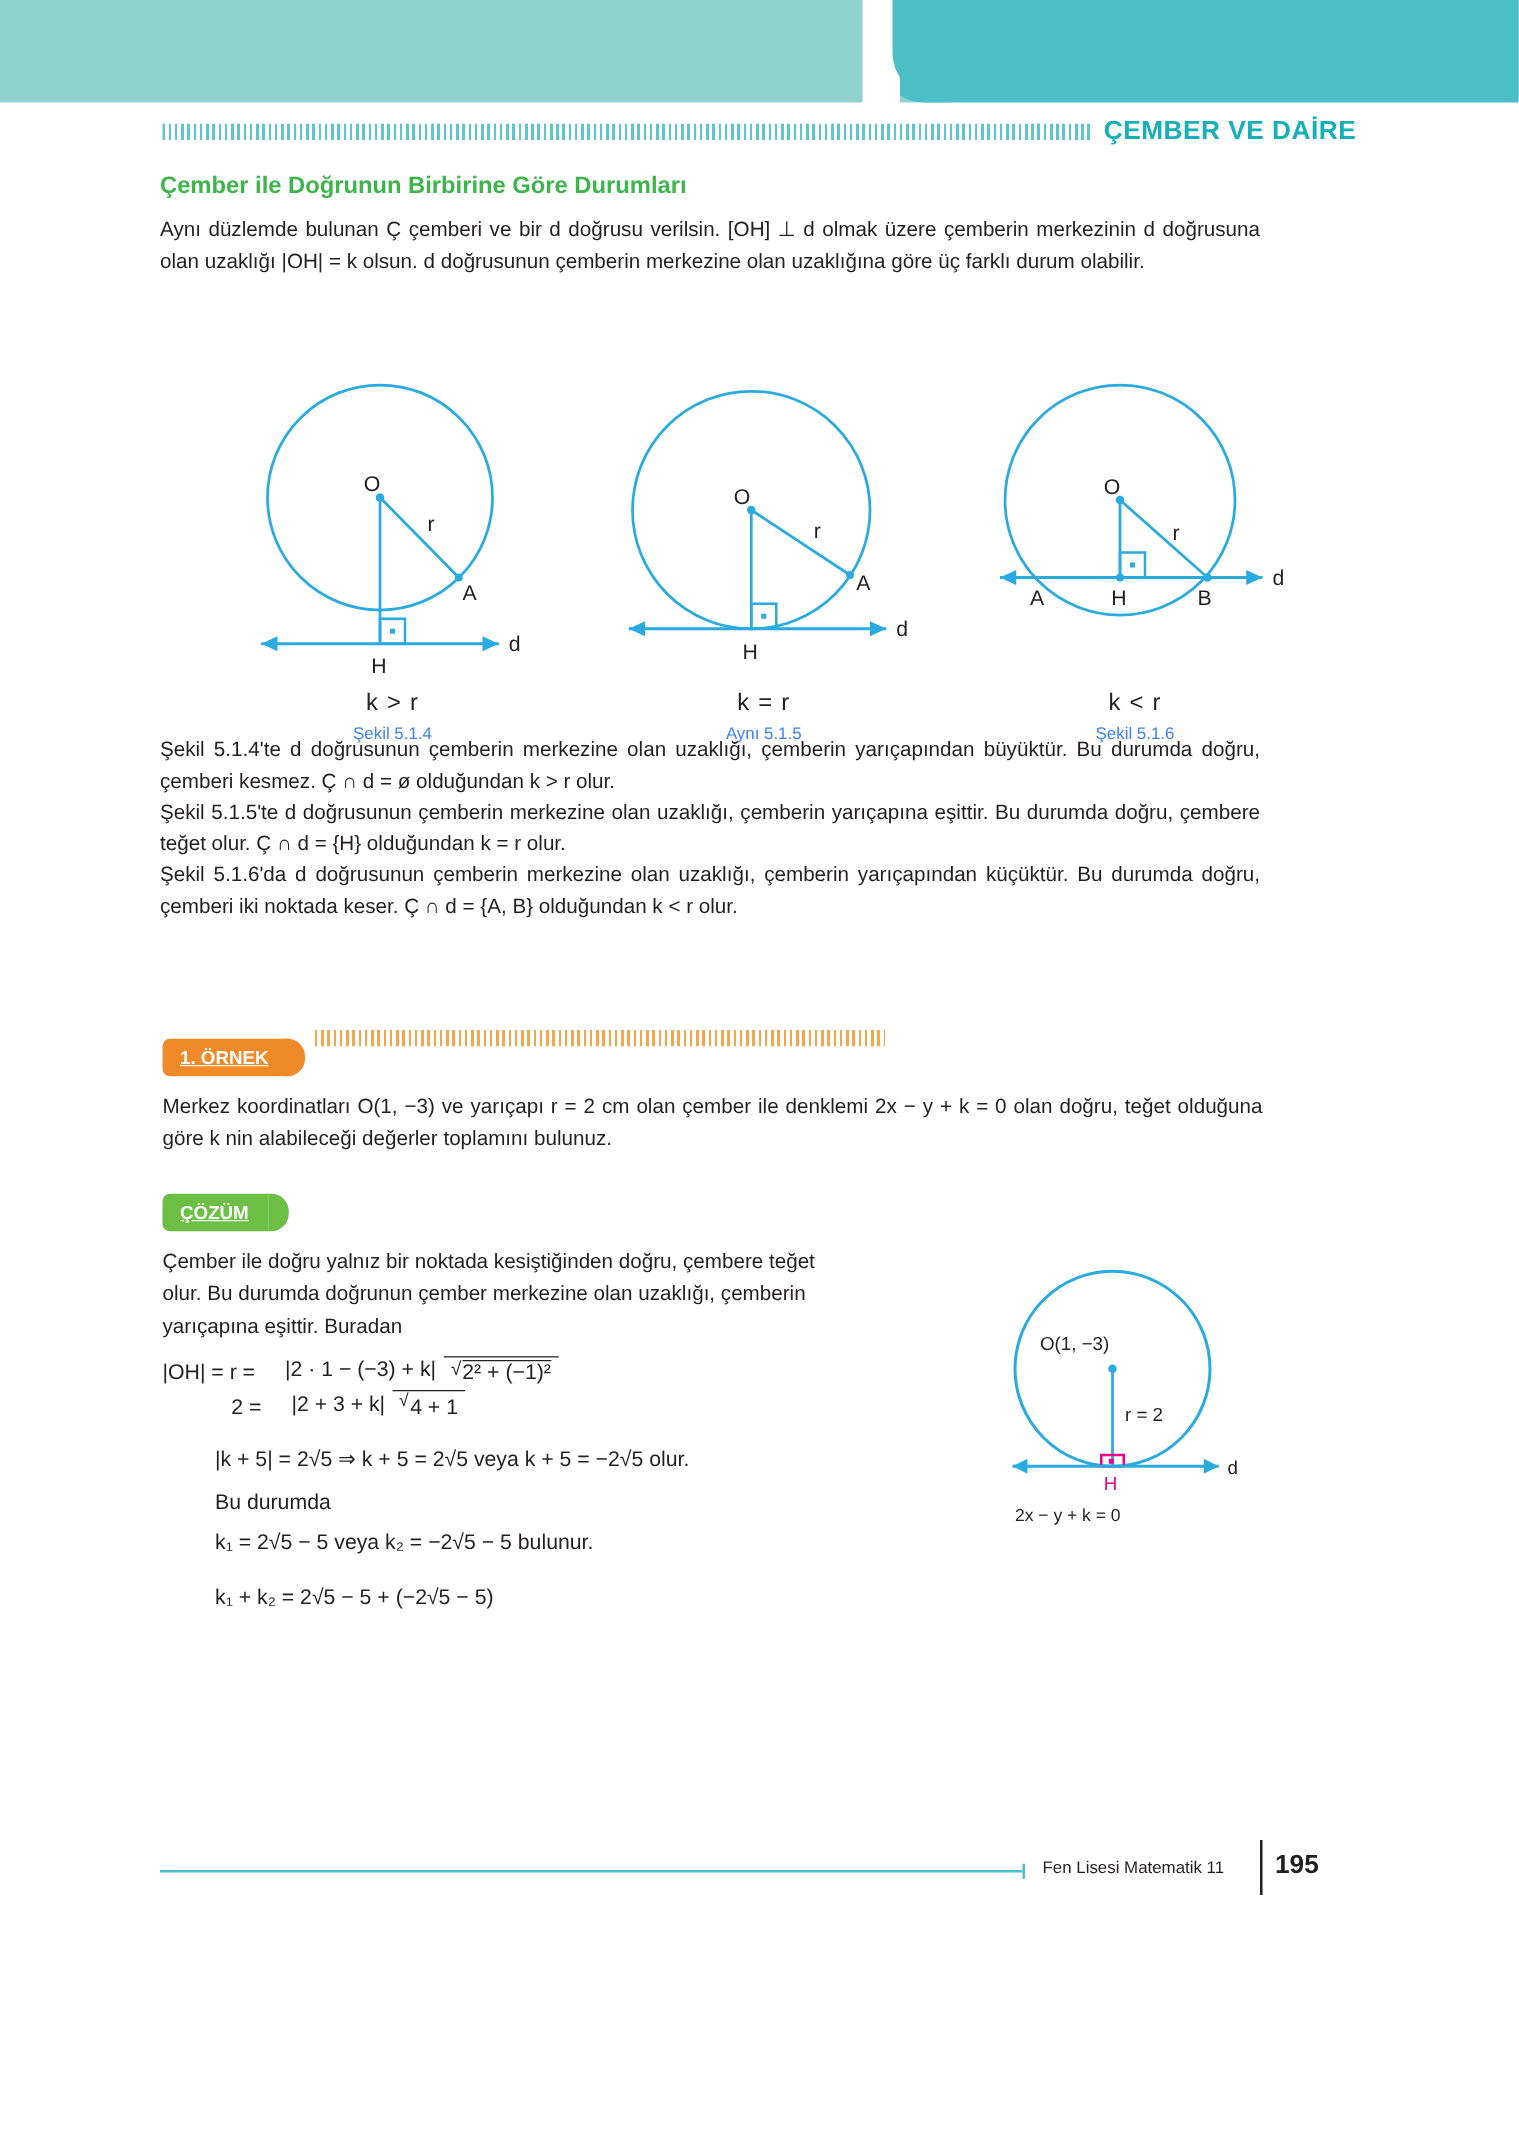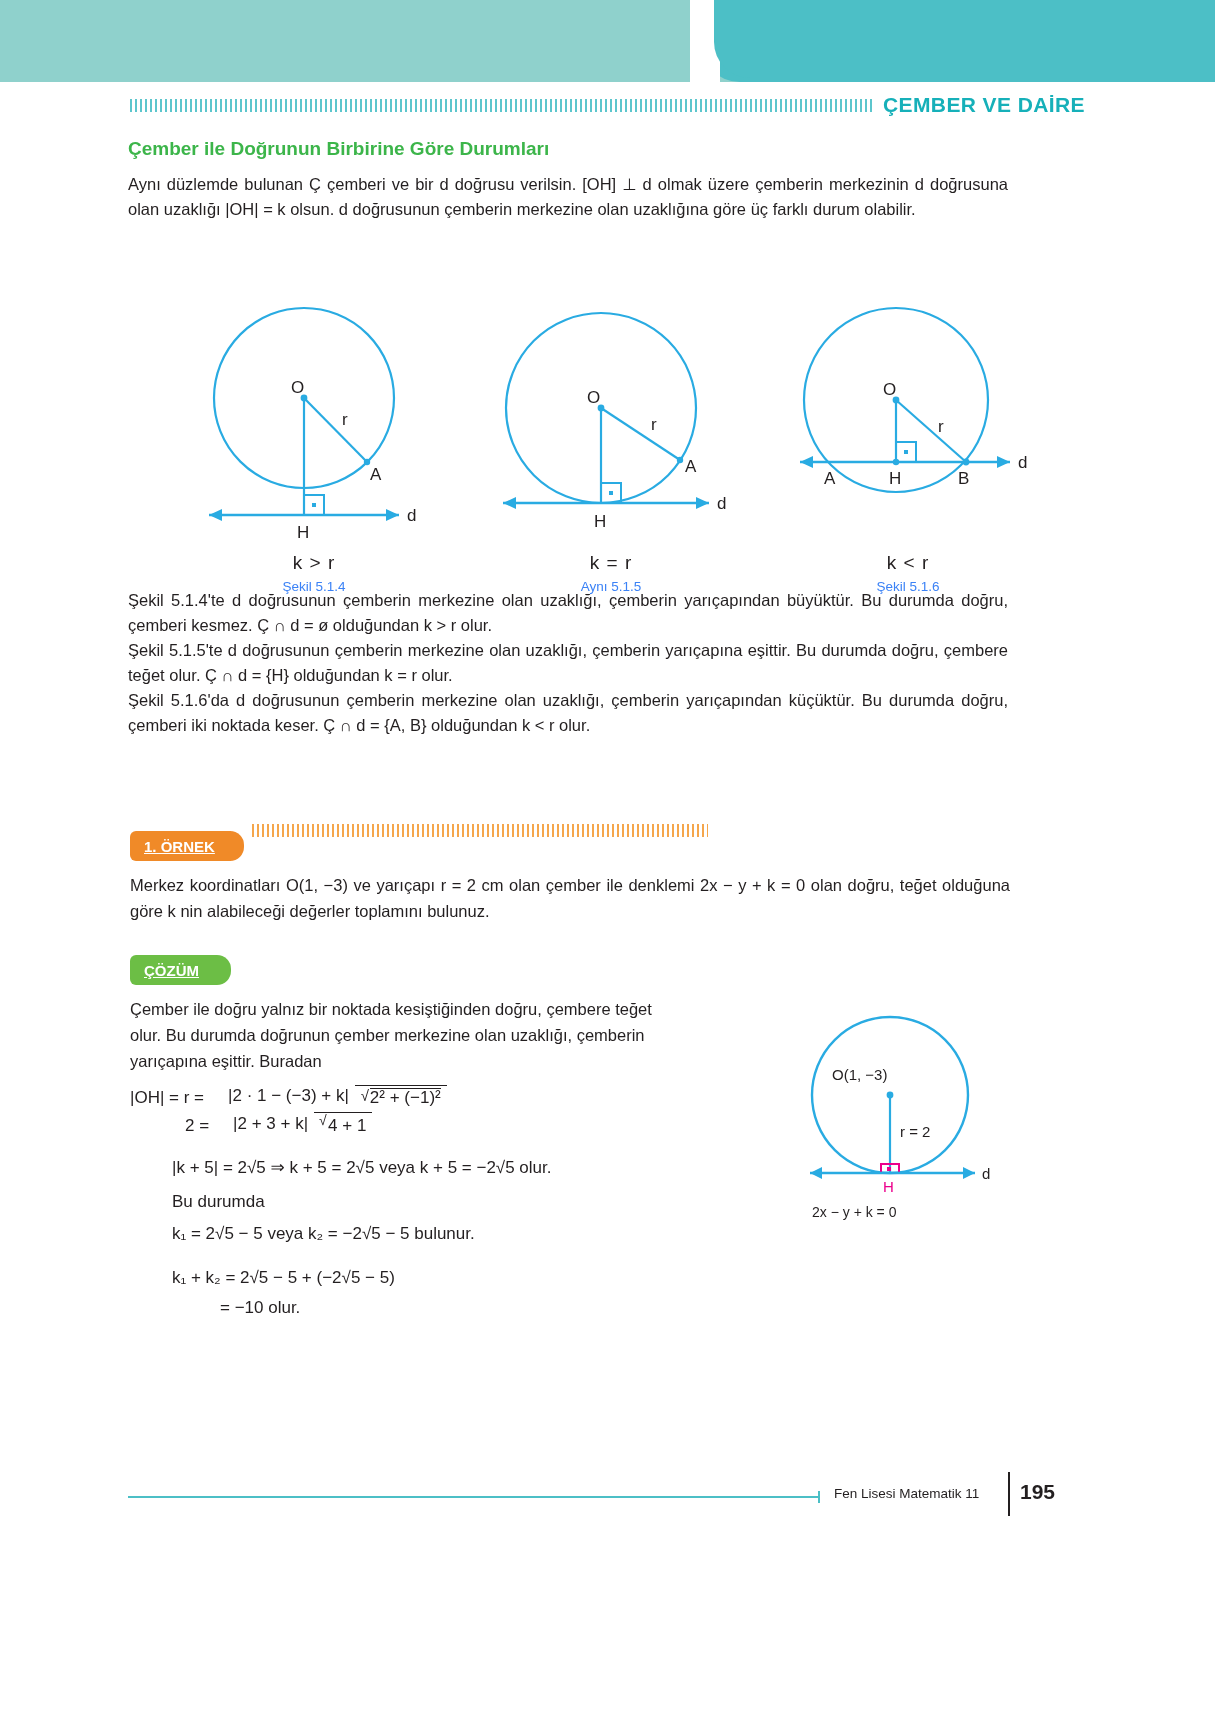"= −10 olur." div.mrow { html: <div> <span>= −10 olur.</span> </div> -> none }
